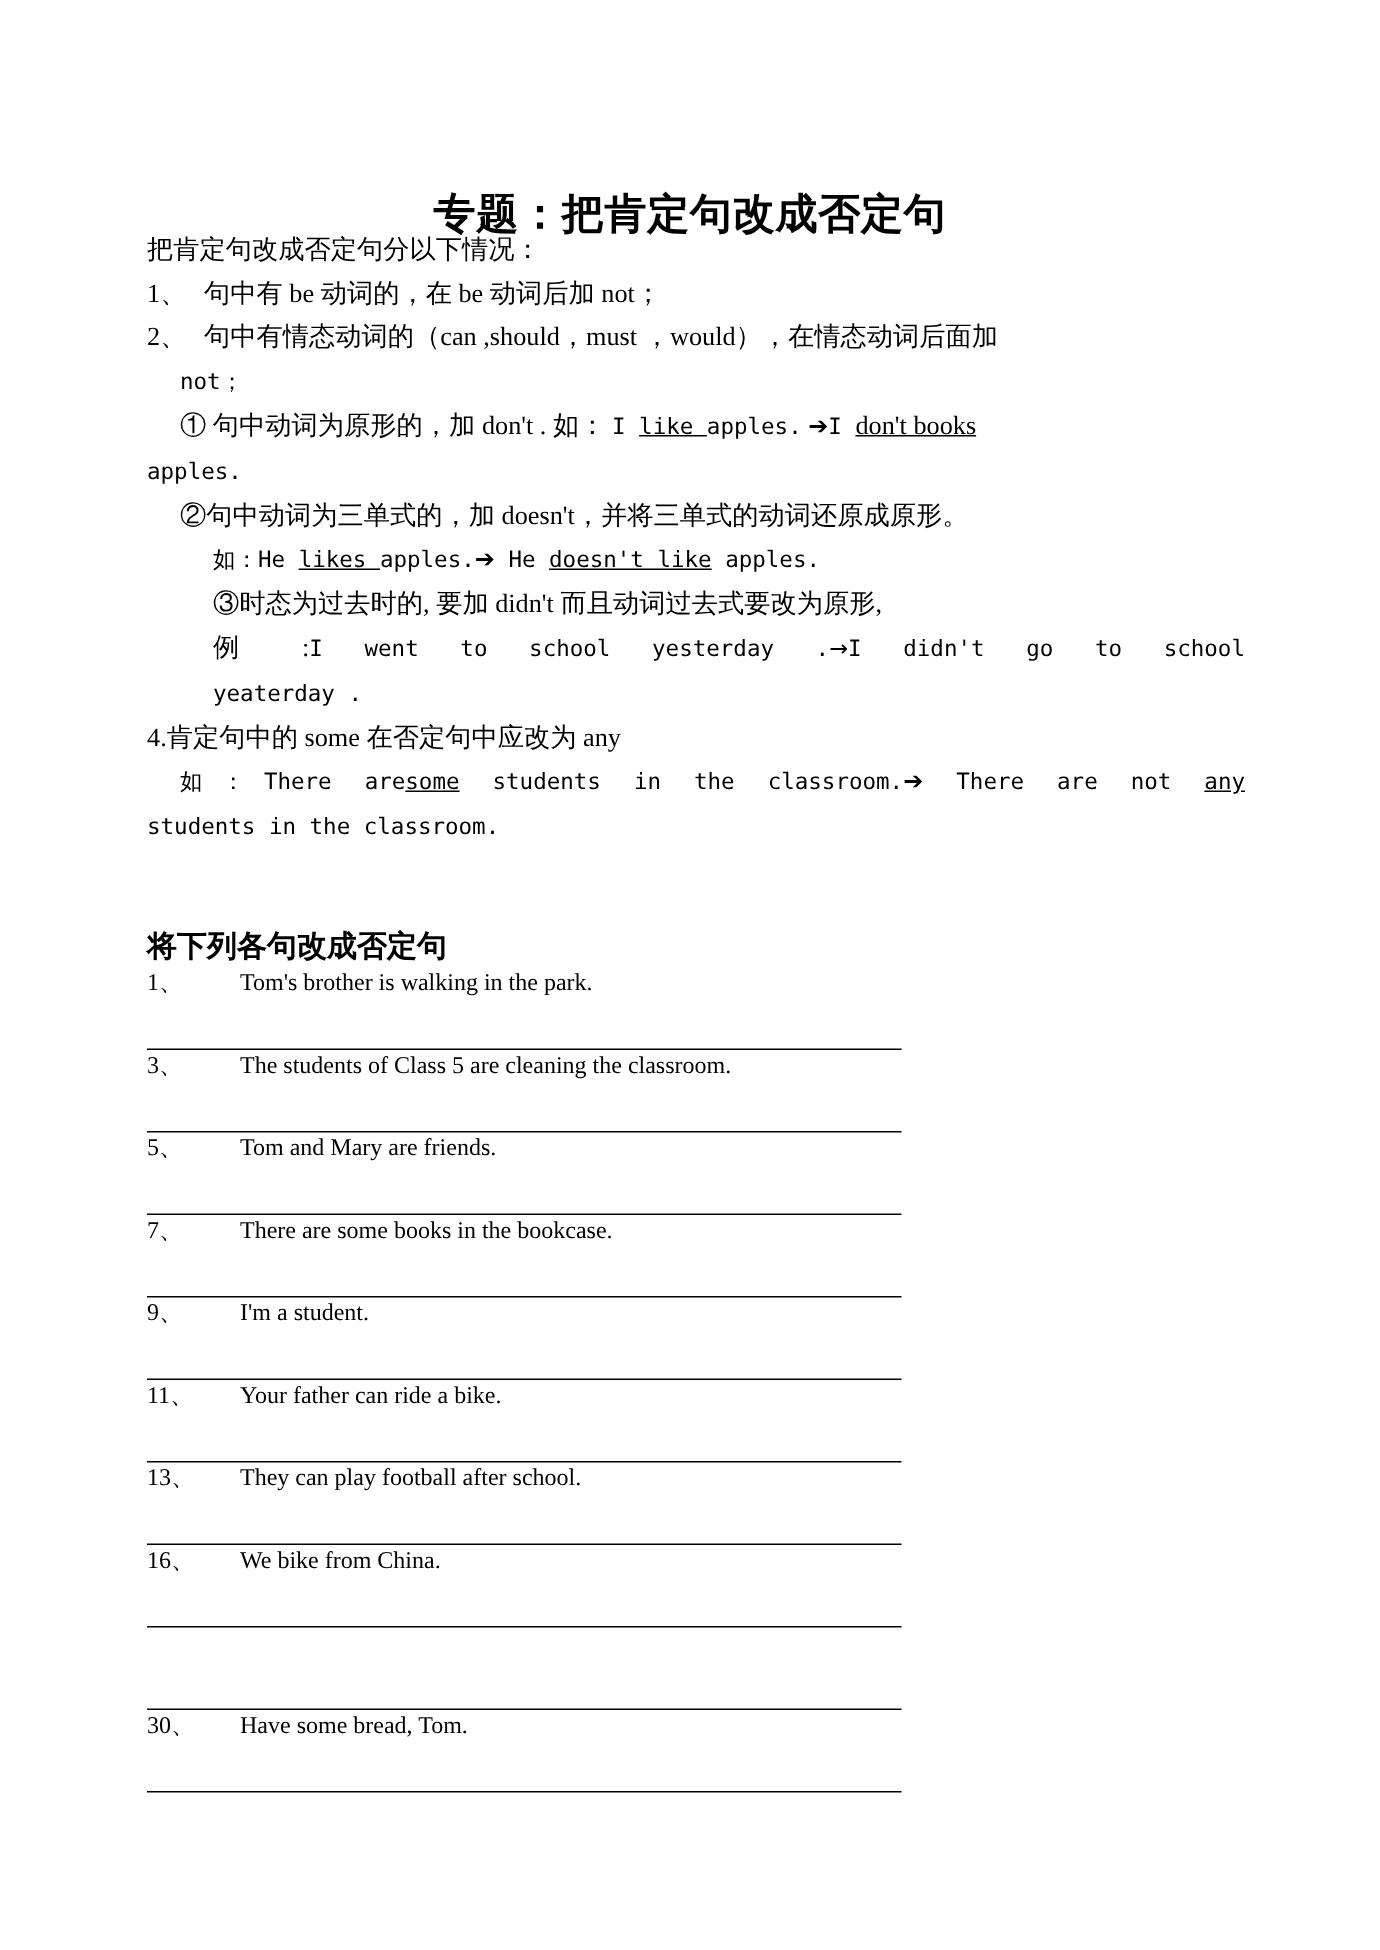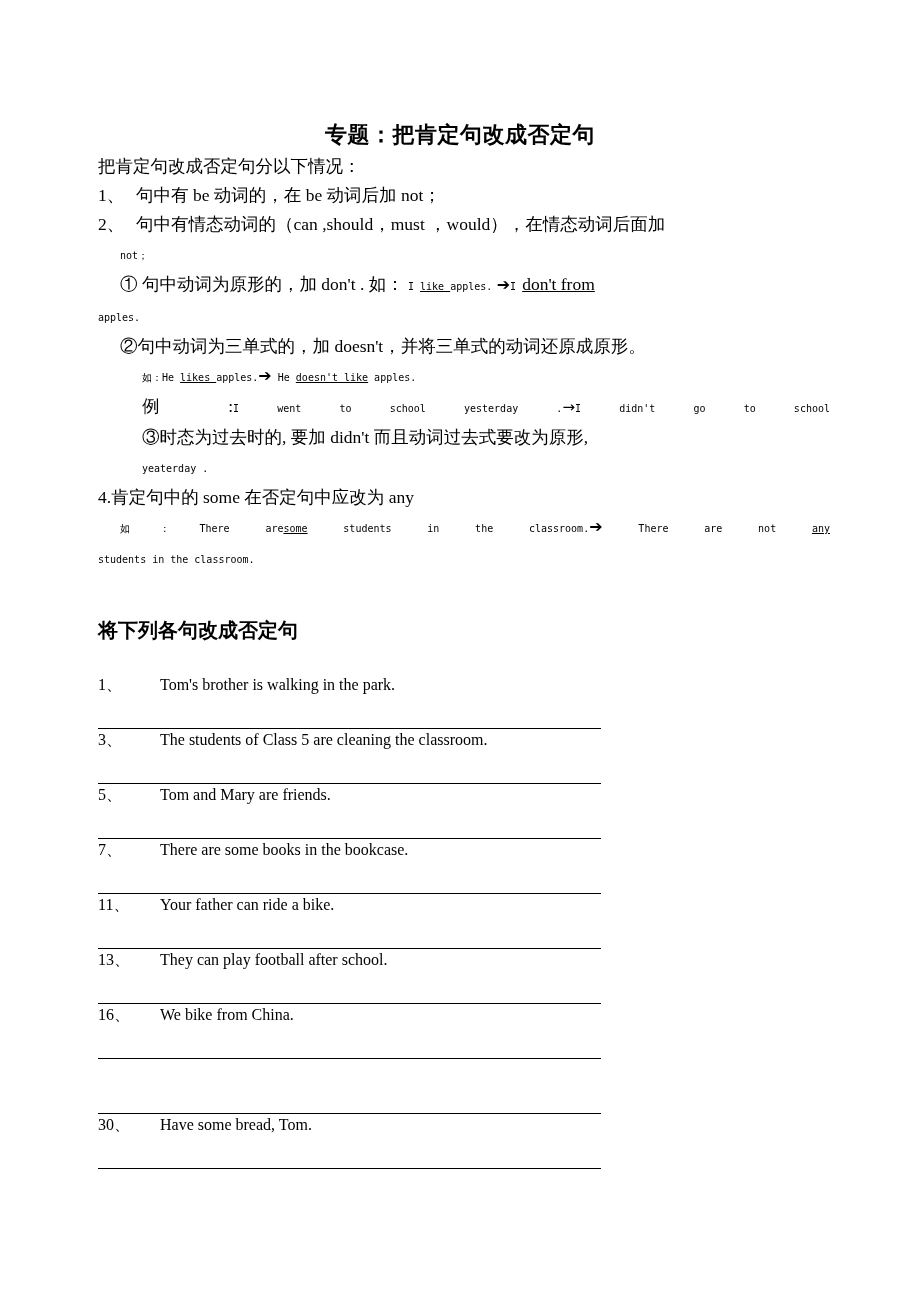"专题：把肯定句改成否定句" .doc-title { font-size: 22px -> 28px }
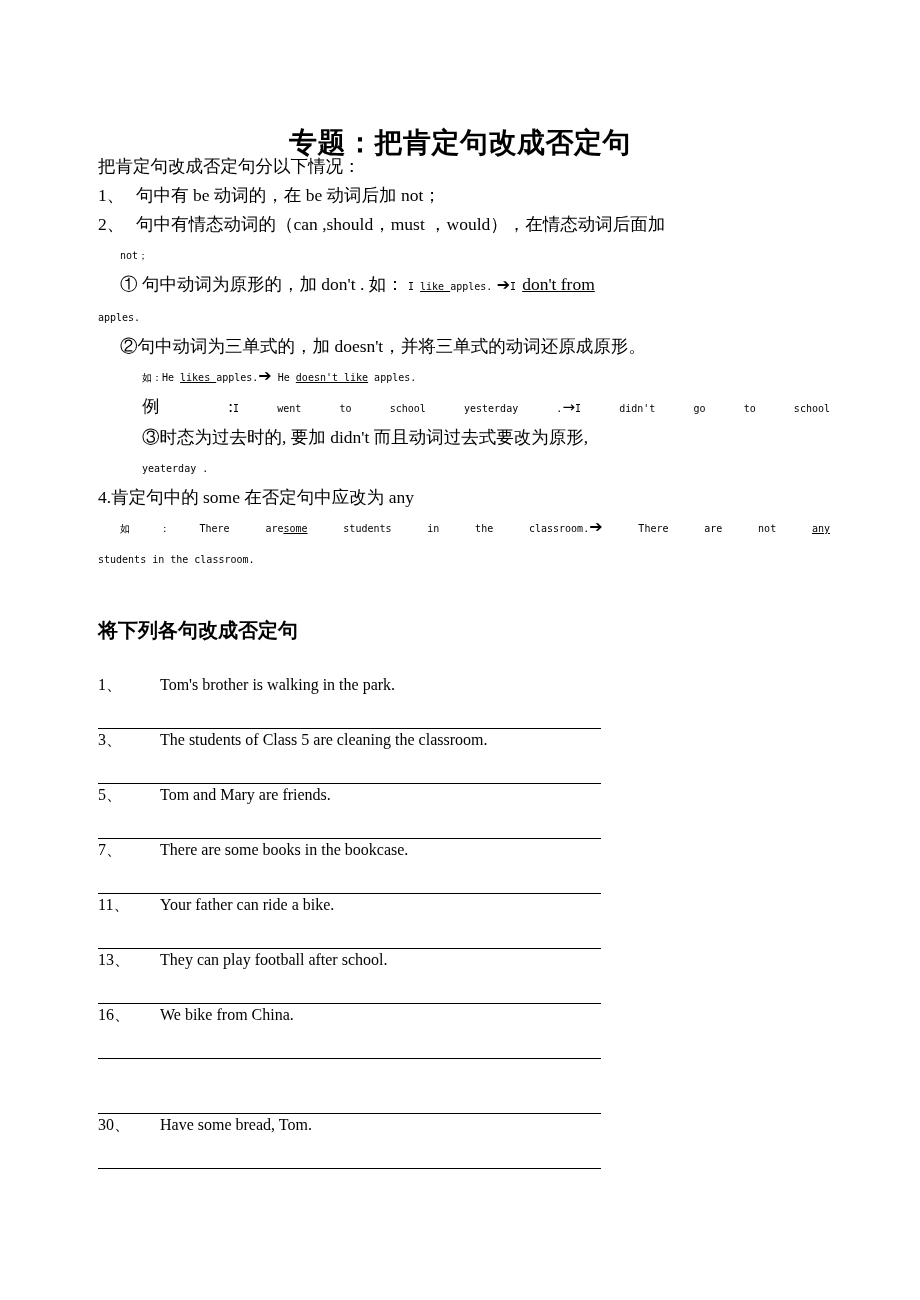"not；" .mono { font-size: 10px -> 15px }
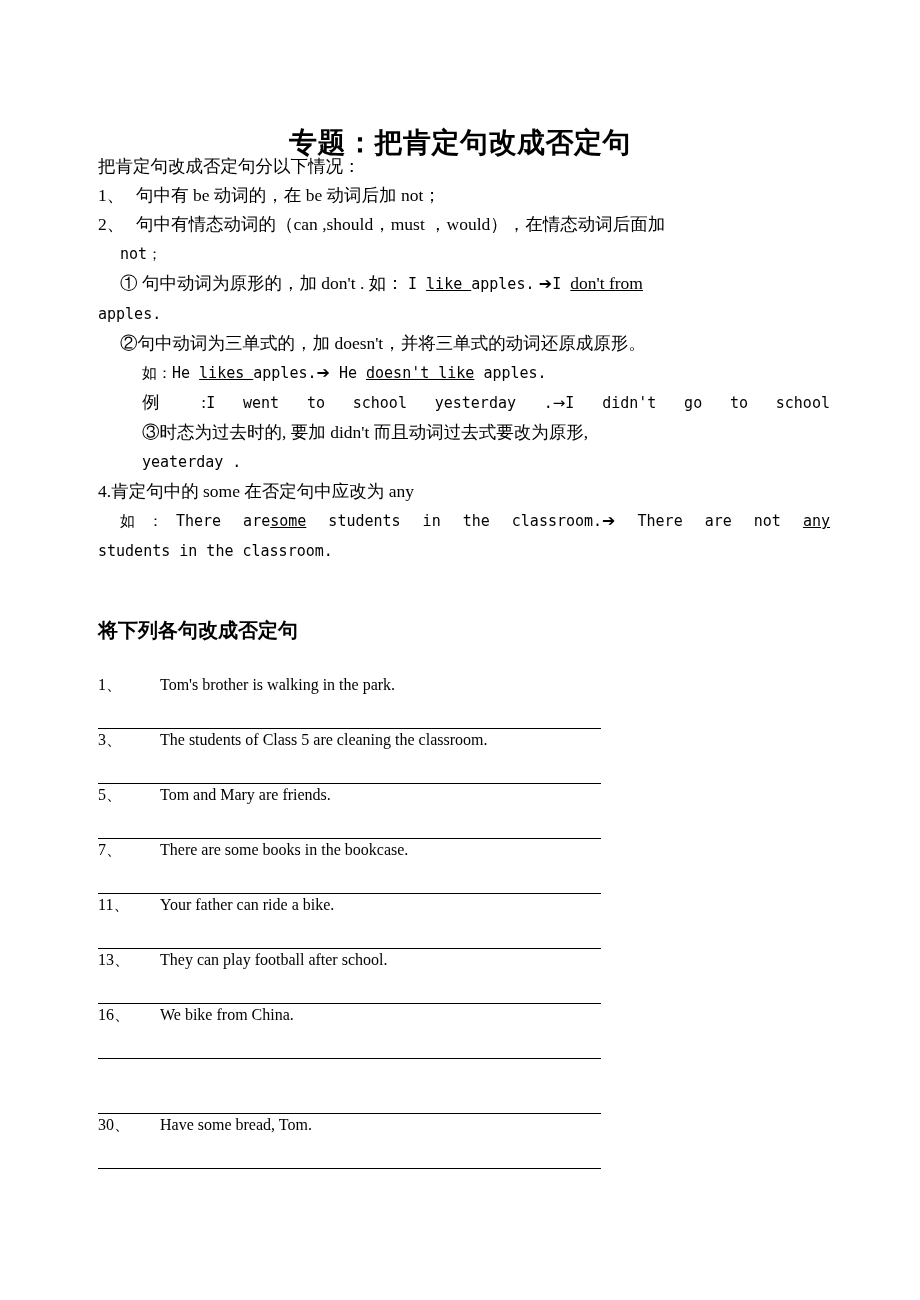"don't from" span.serif-en { text: from -> books }
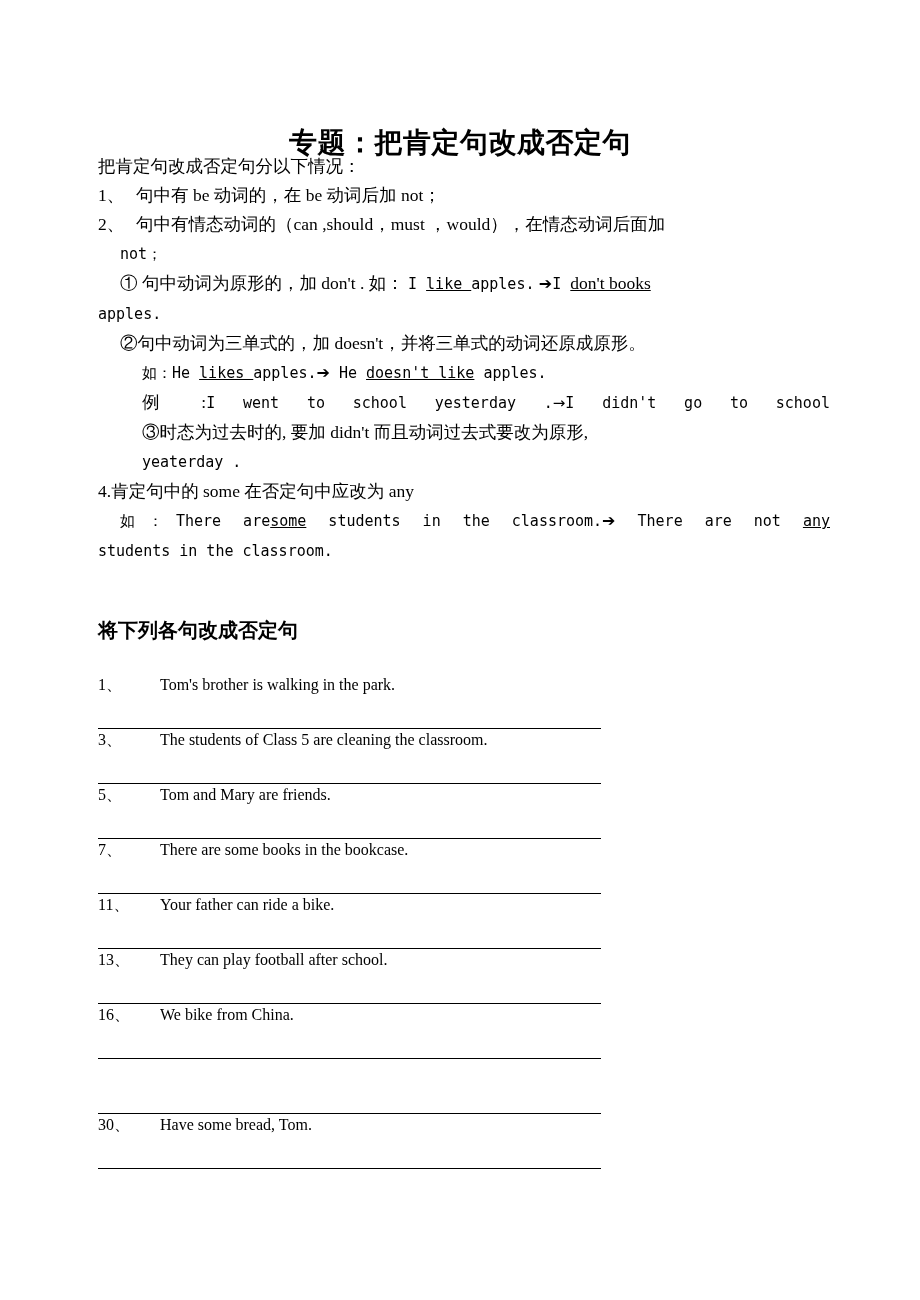"例 :I went to school" p.ind3 { order: before "③时态为过去时的, 要加 didn't 而且动词过去式要改为原形," -> after "③时态为过去时的, 要加 didn't 而且动词过去式要改为原形," }
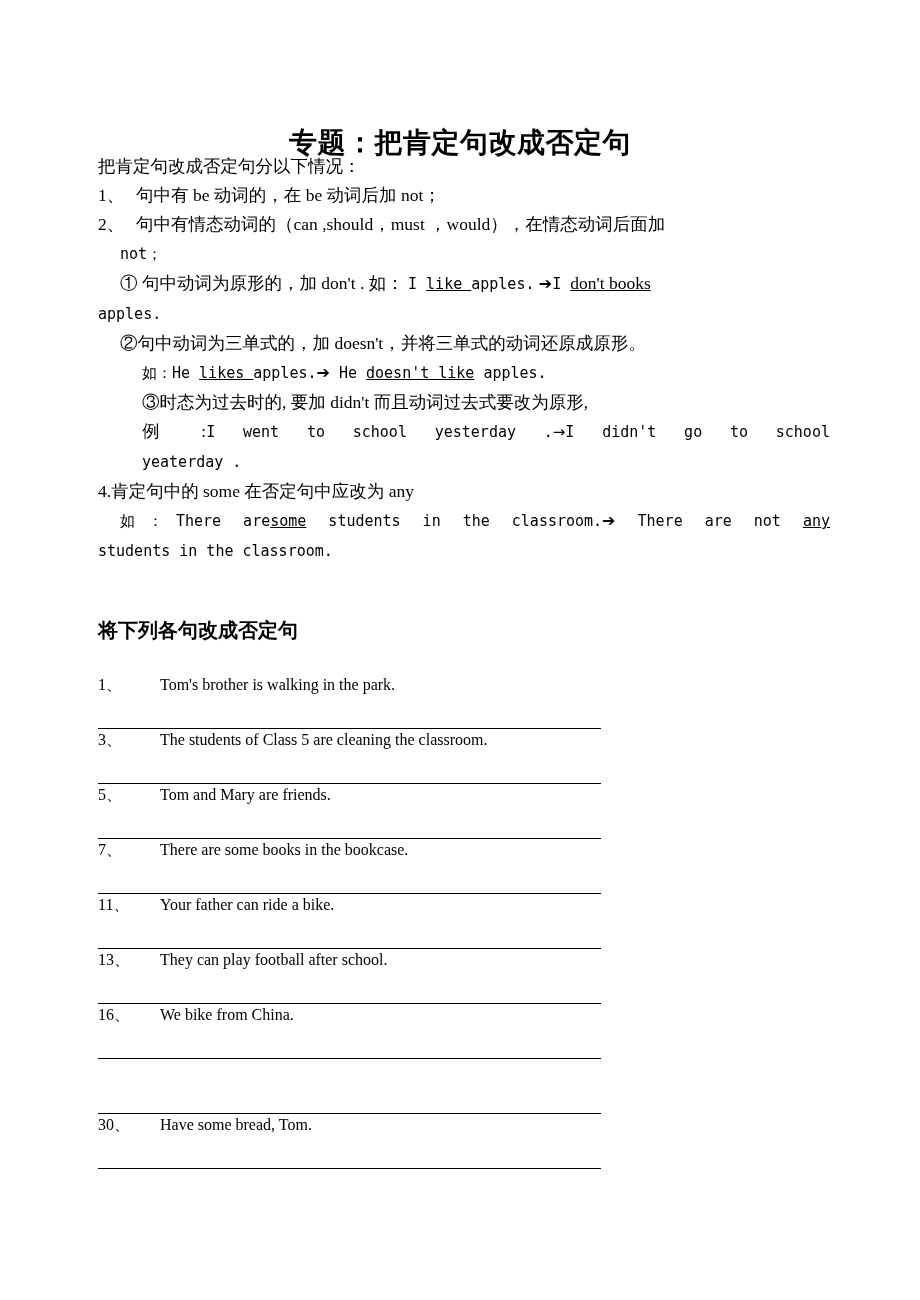"1、 Tom's brother is walking" .exercises { top: 674px -> 645px }
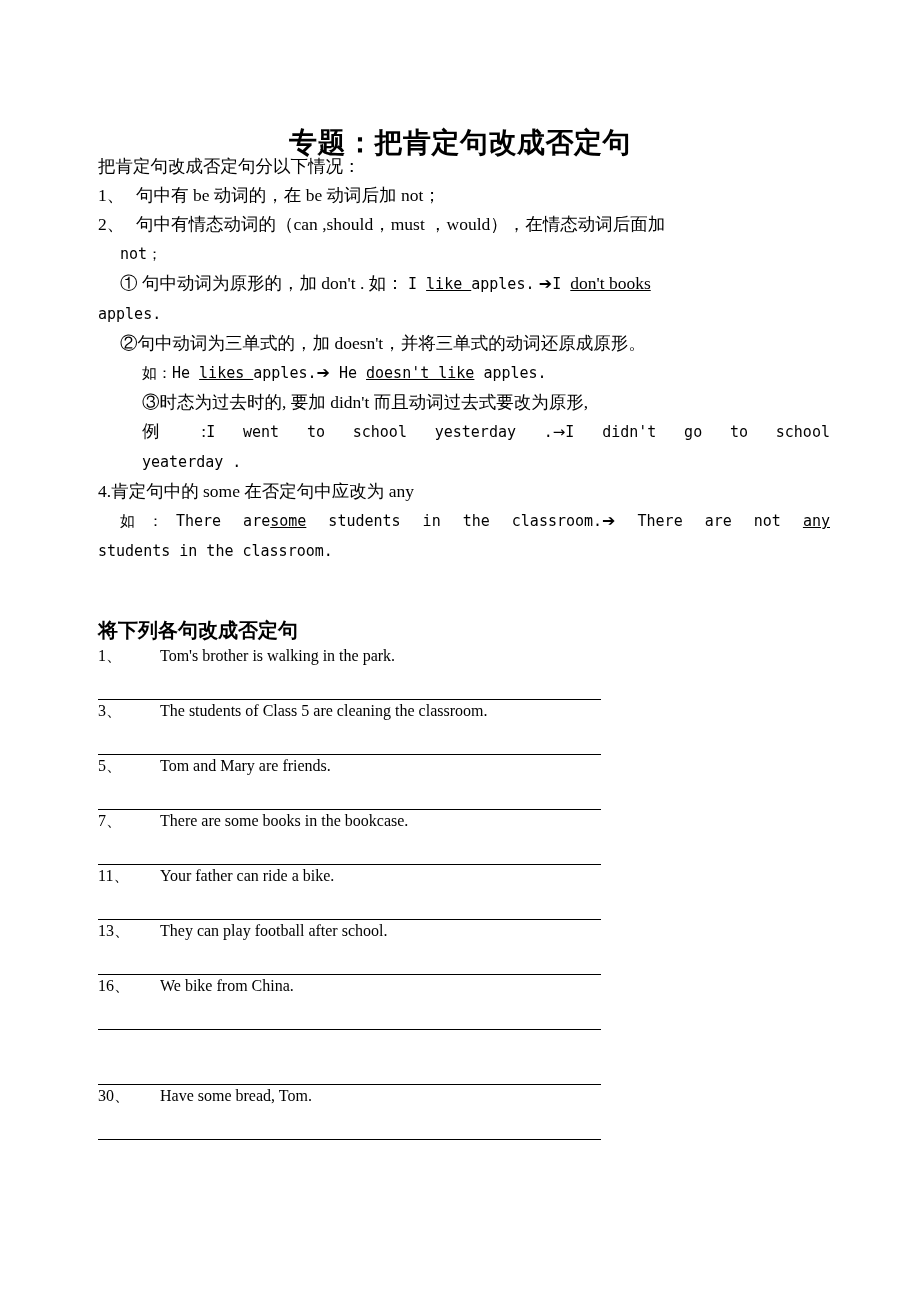"9、 I'm a student." div.ex-item { html: none -> <div> <div> <span>9、</span><span>I'm a student.</span> </div> <div></div> </div> }
